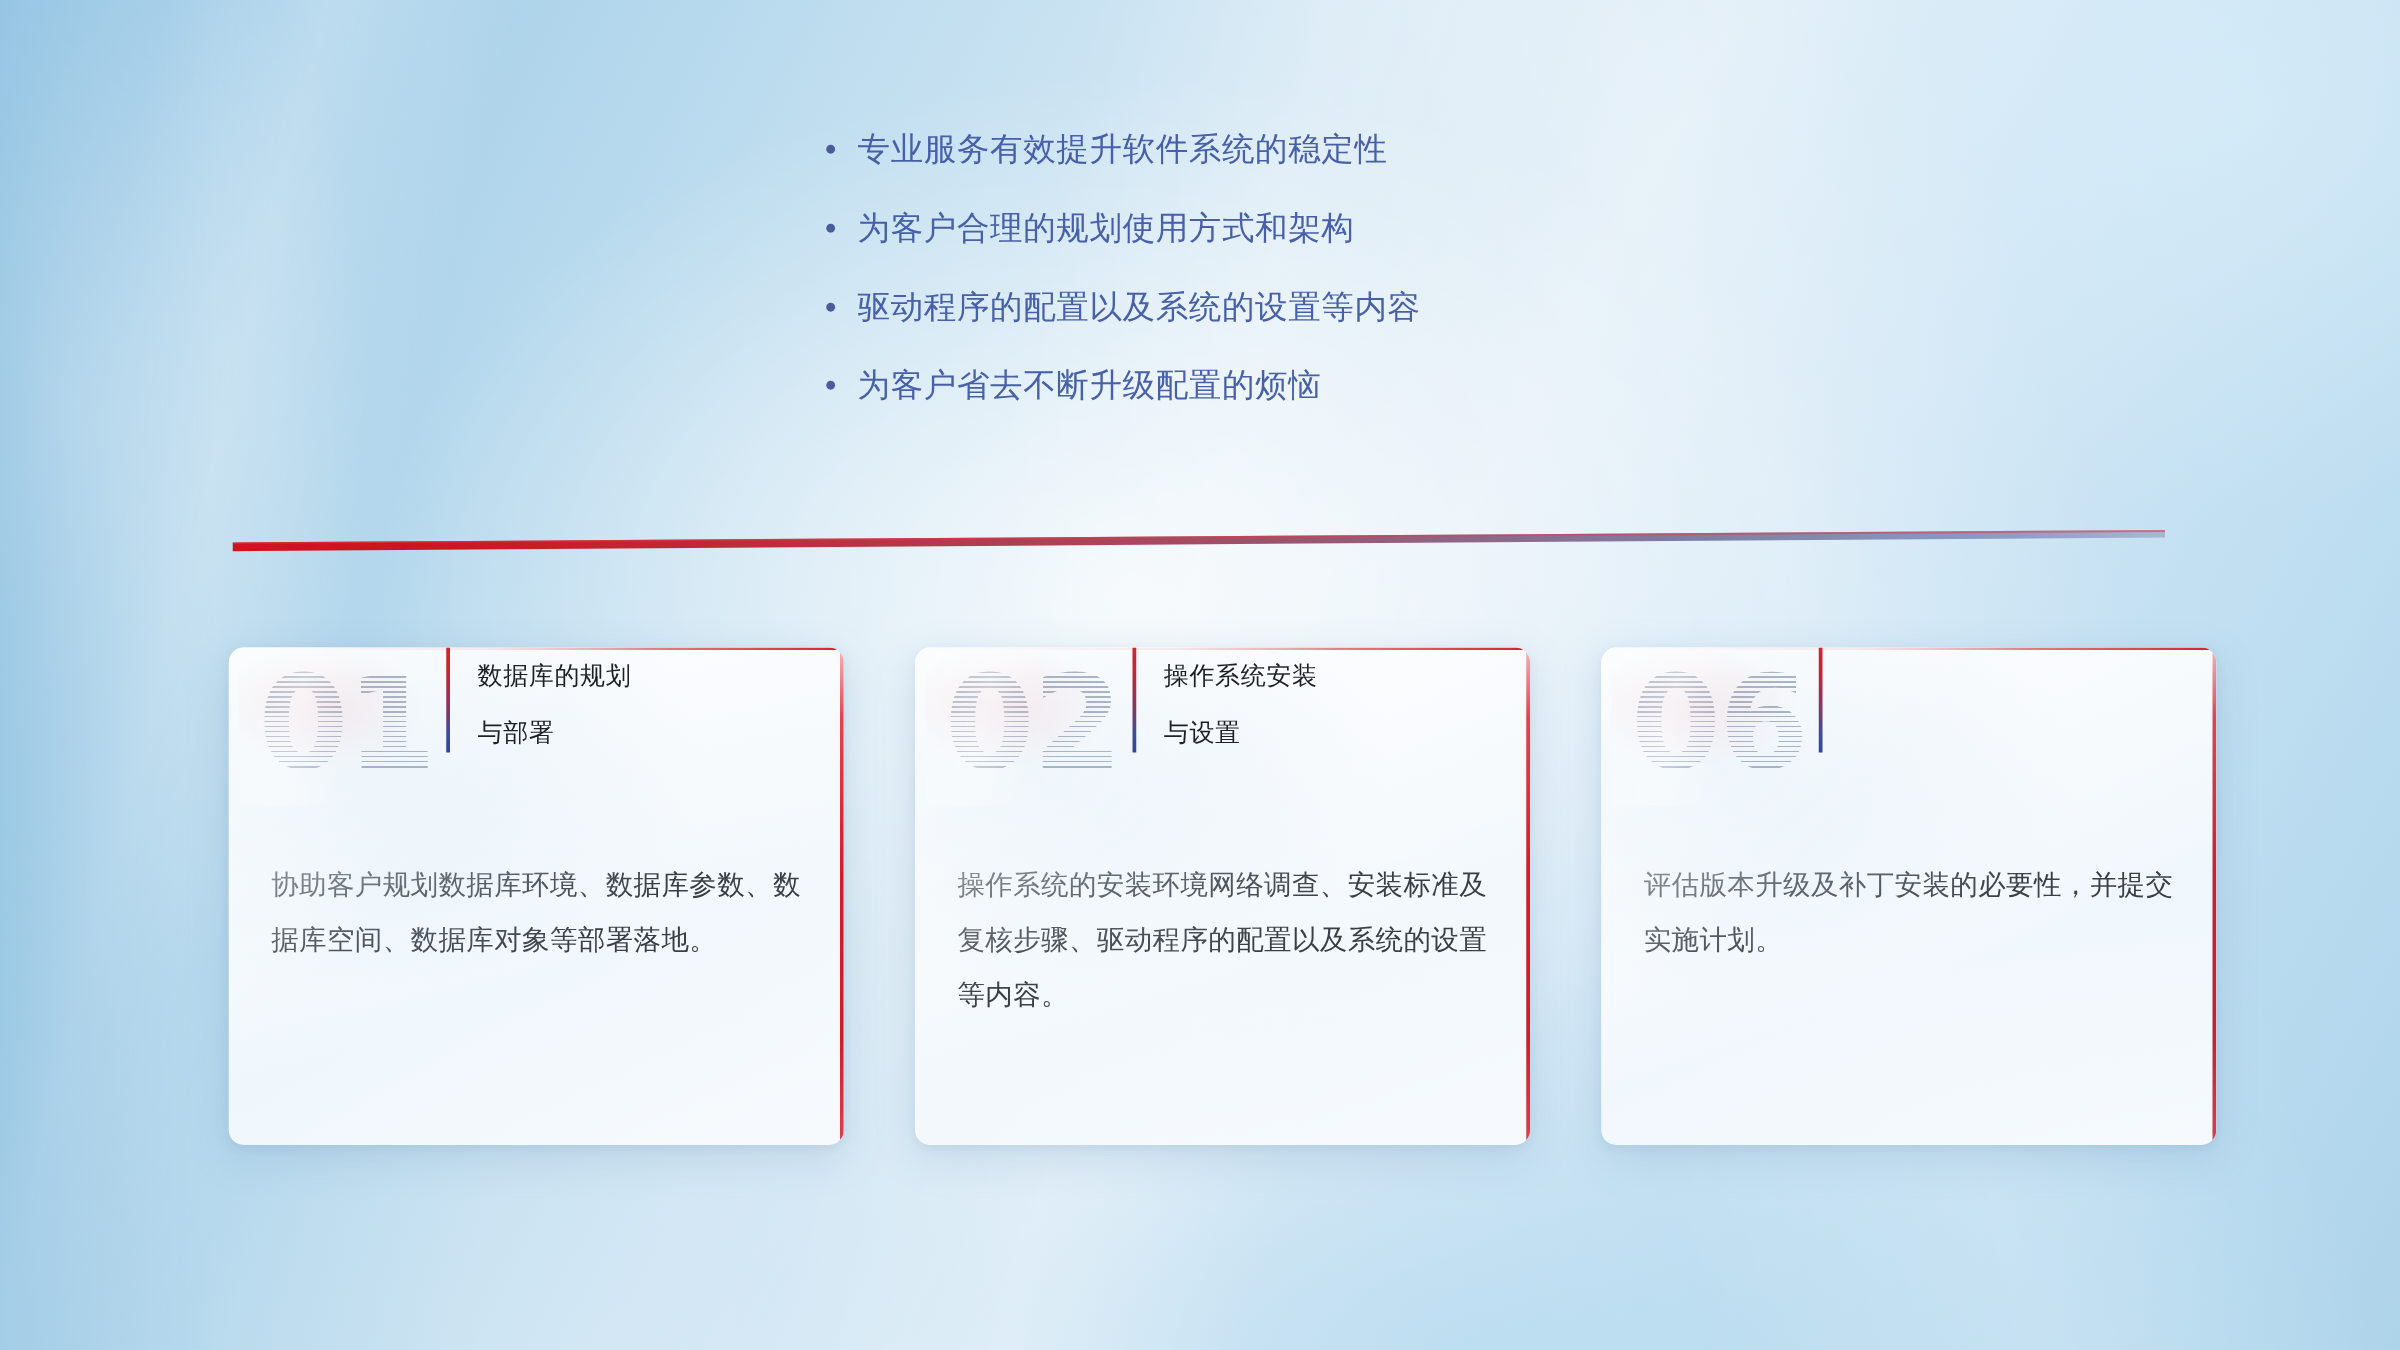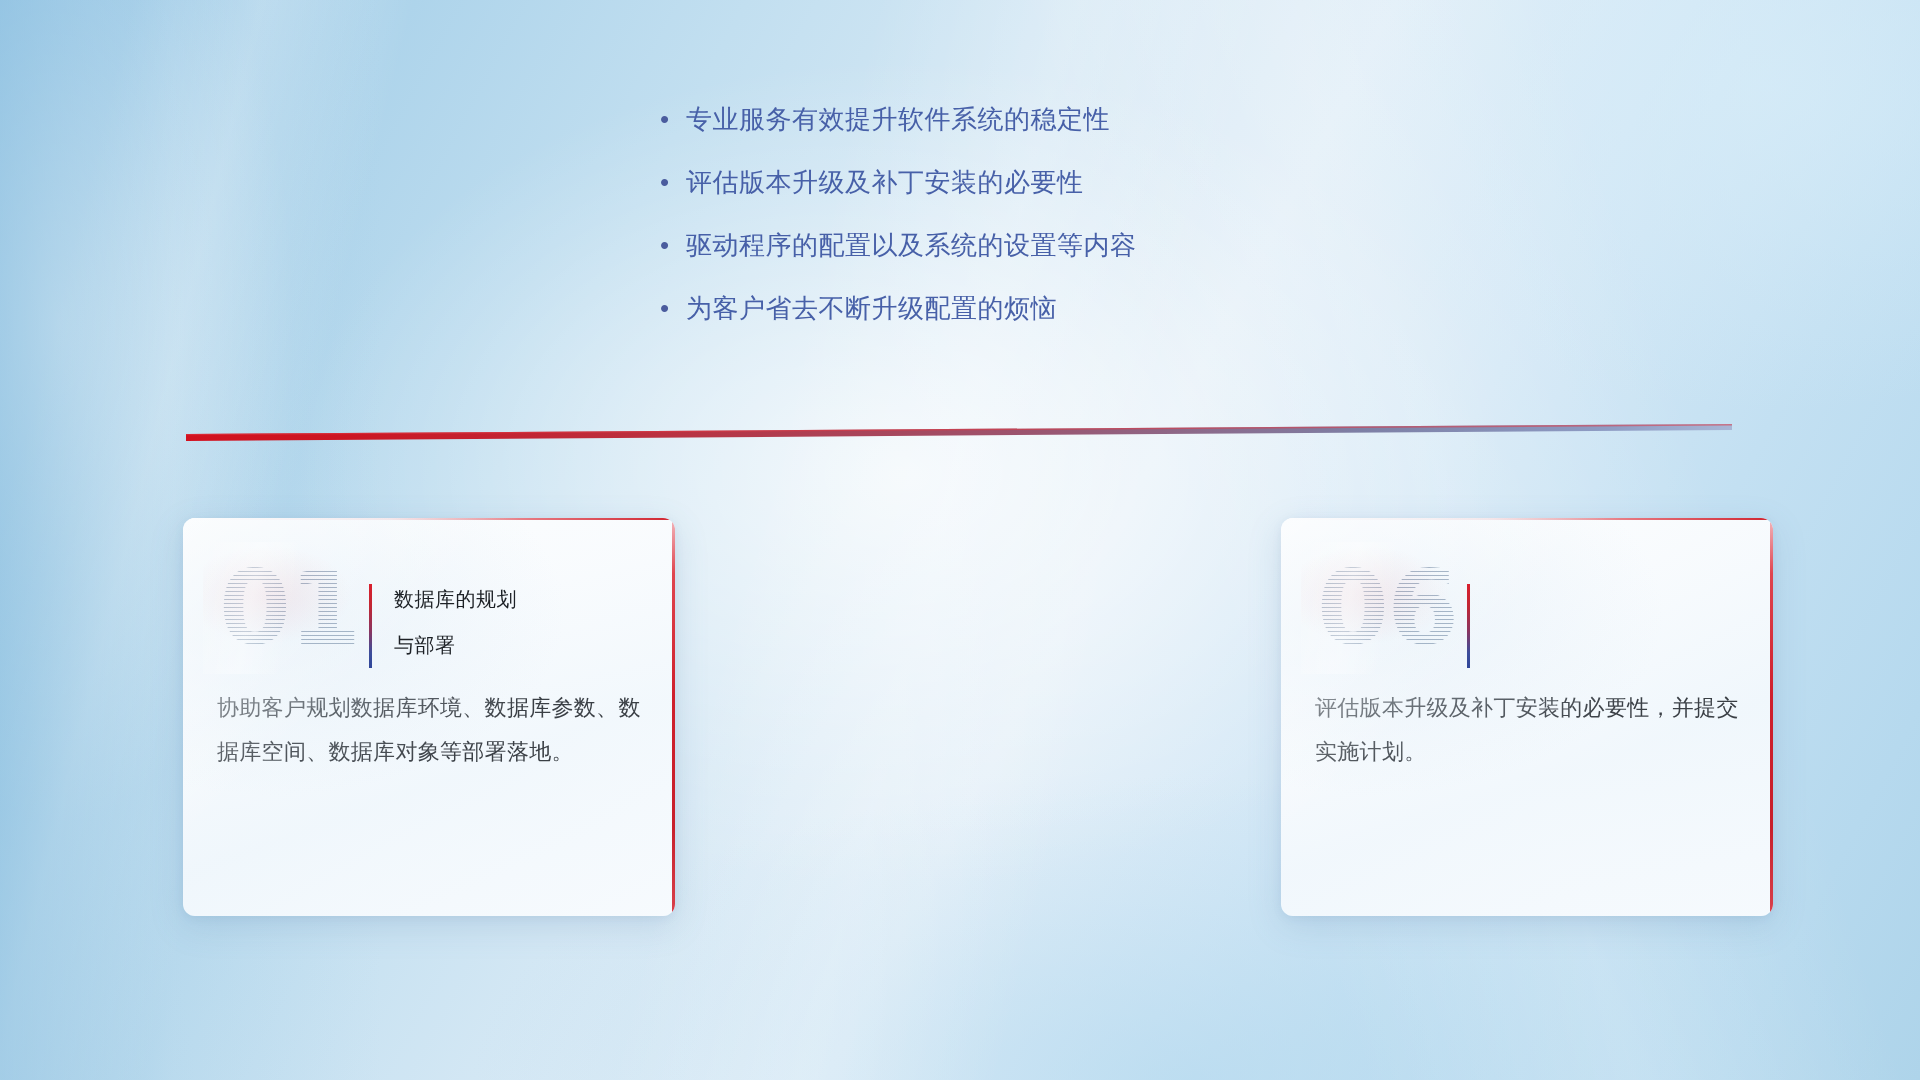"评估版本升级及补丁安装的必要性" span.bullet-text { text: 评估版本升级及补丁安装的必要性 -> 为客户合理的规划使用方式和架构 }
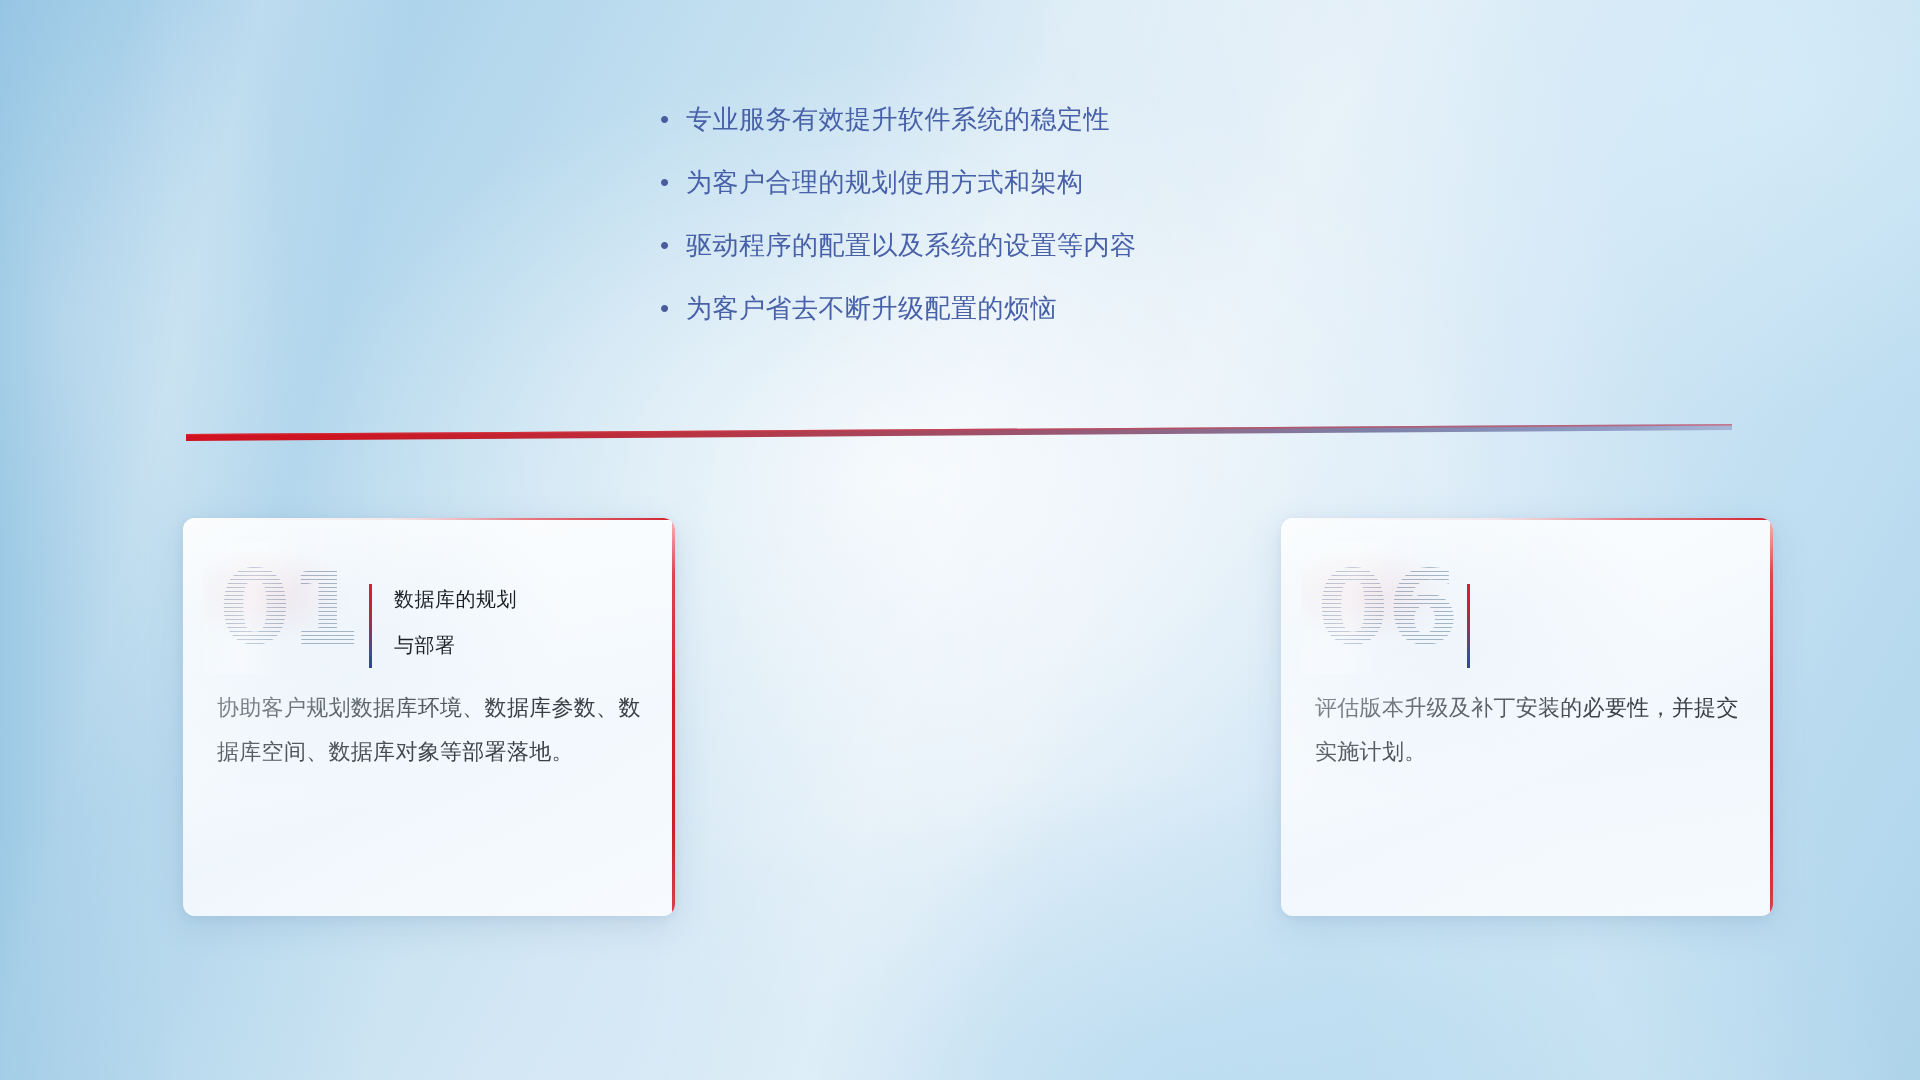"01" .card-head { align-items: flex-end -> flex-start; padding-left: 30px -> 18px }
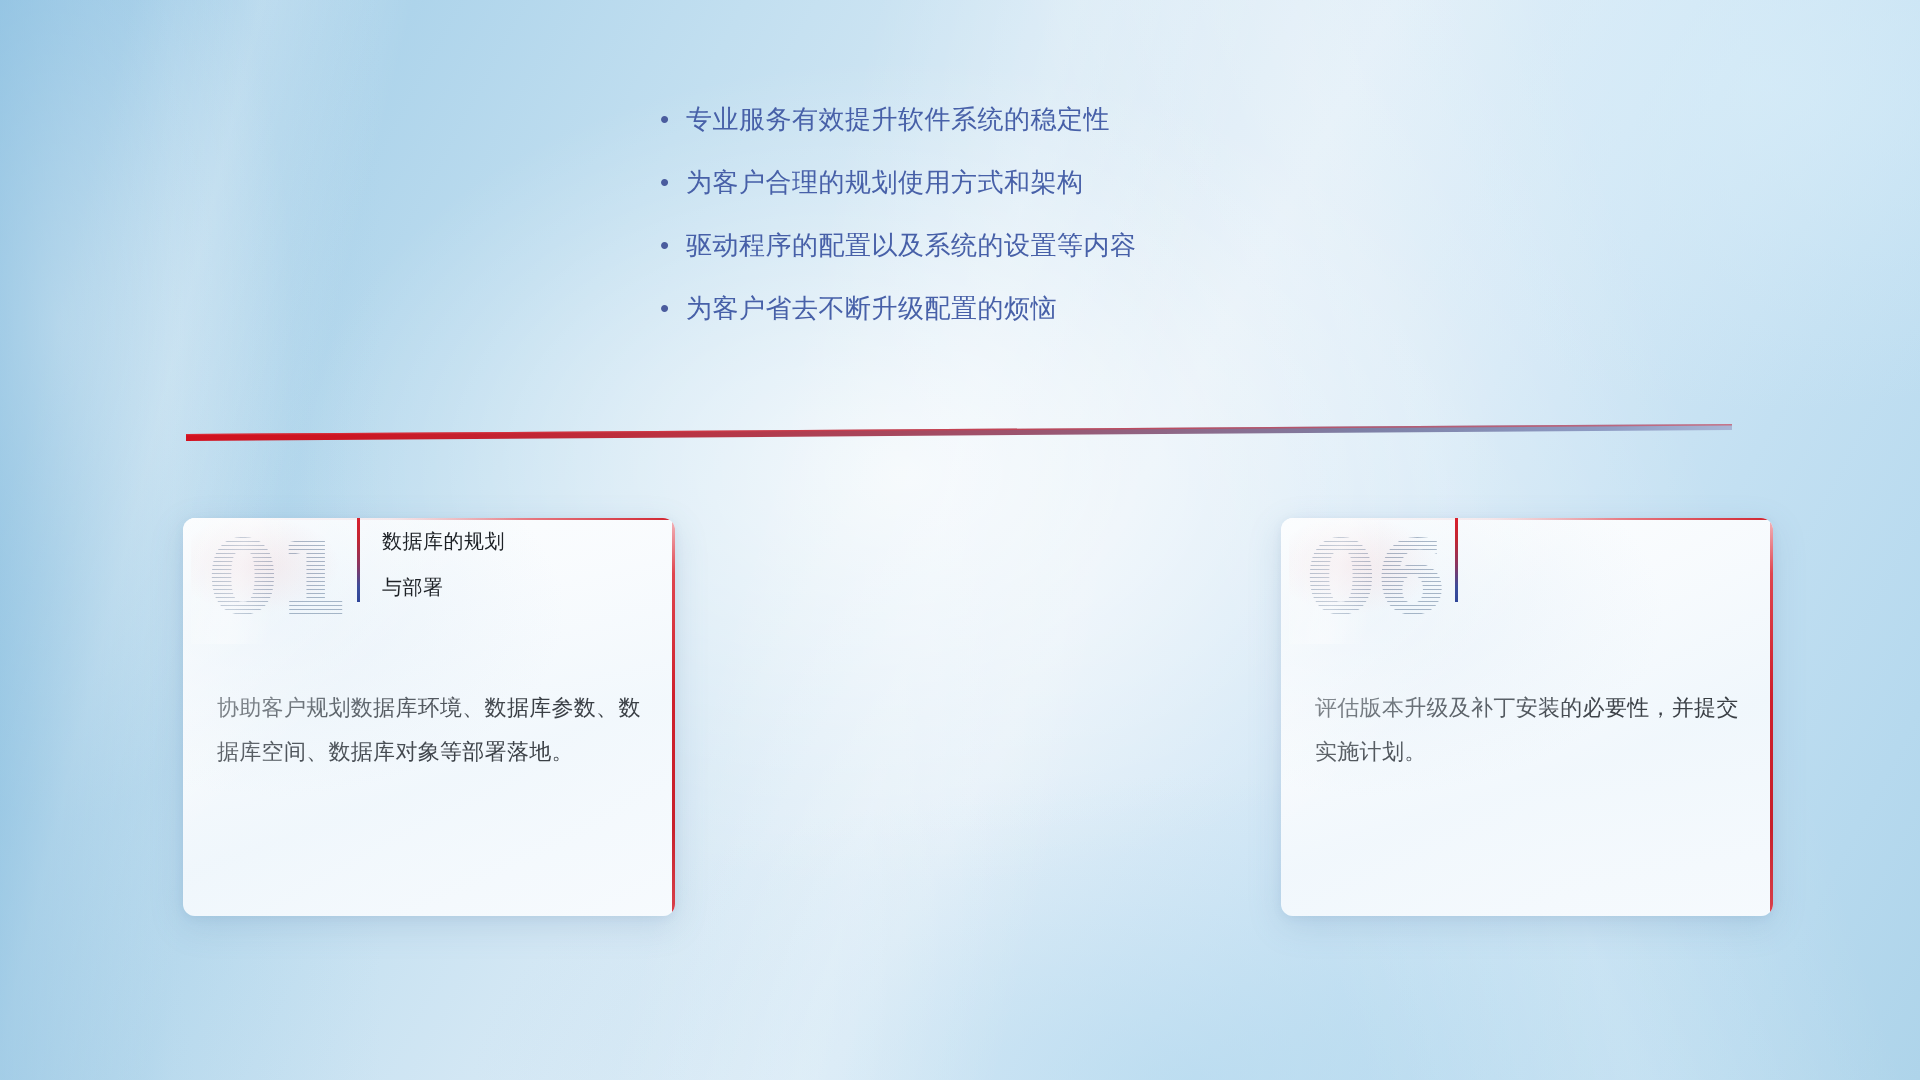"02" div.card { html: none -> <div> <div></div> <div></div> <div></div> <div> <div>02</div> <div></div> <div> <div>操作系统安装</div> <div>与设置</div> </div> </div> <div>操作系统的安装环境网络调查、安装标准及复核步骤、驱动程序的配置以及系统的设置等内容。</div> </div> }
